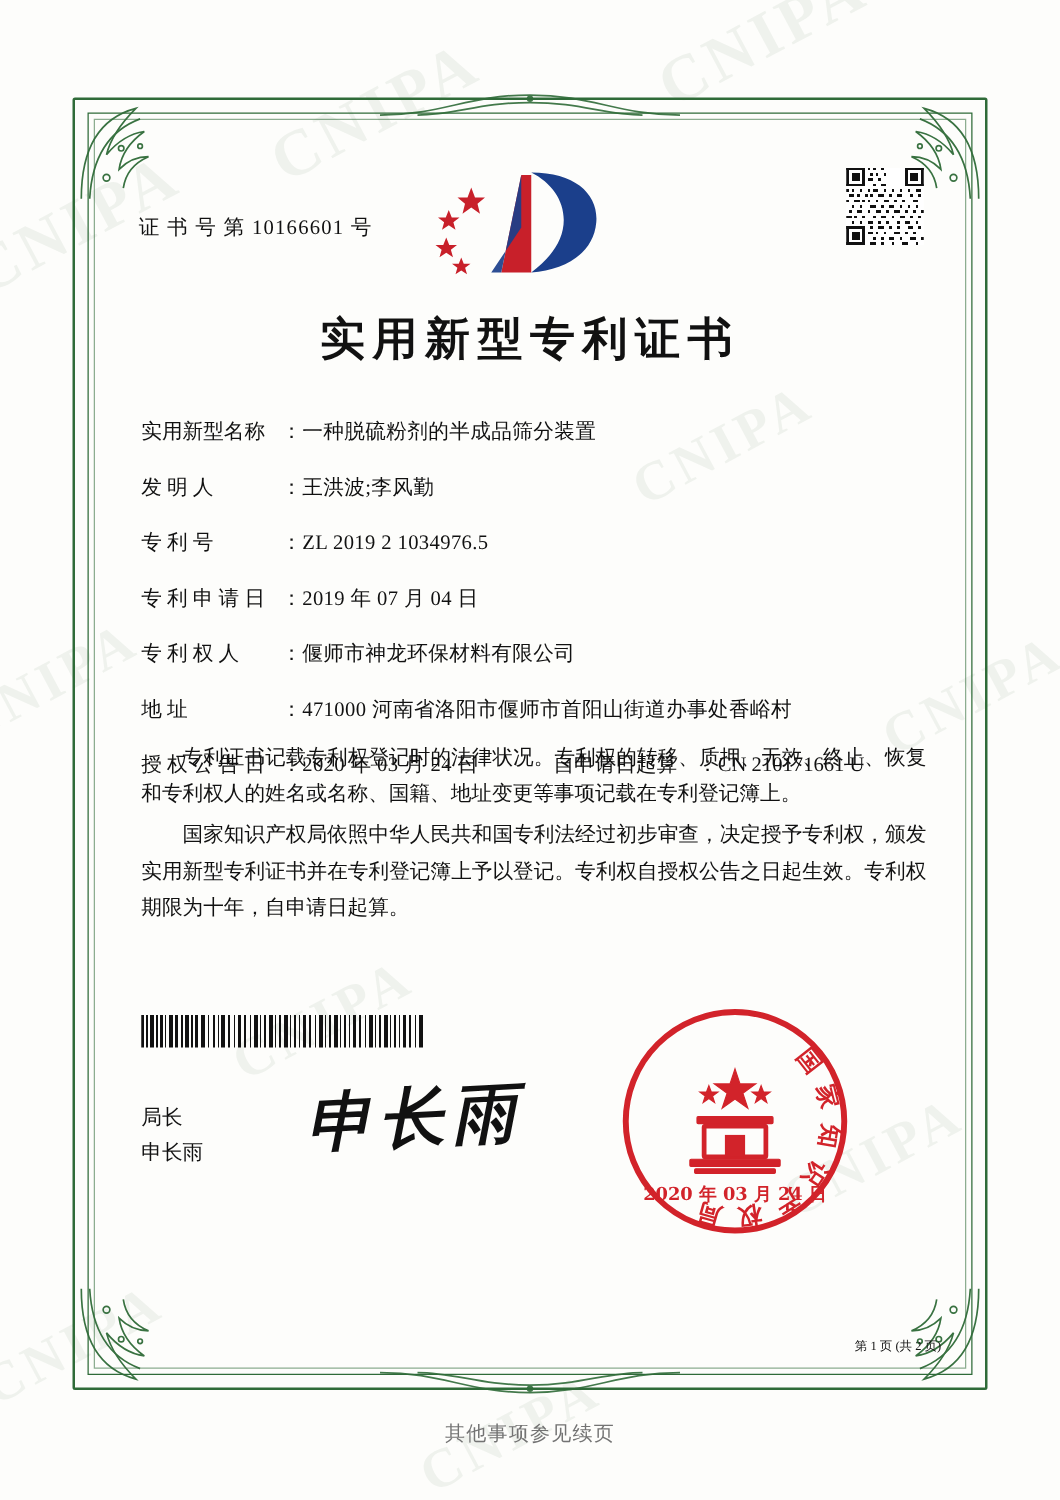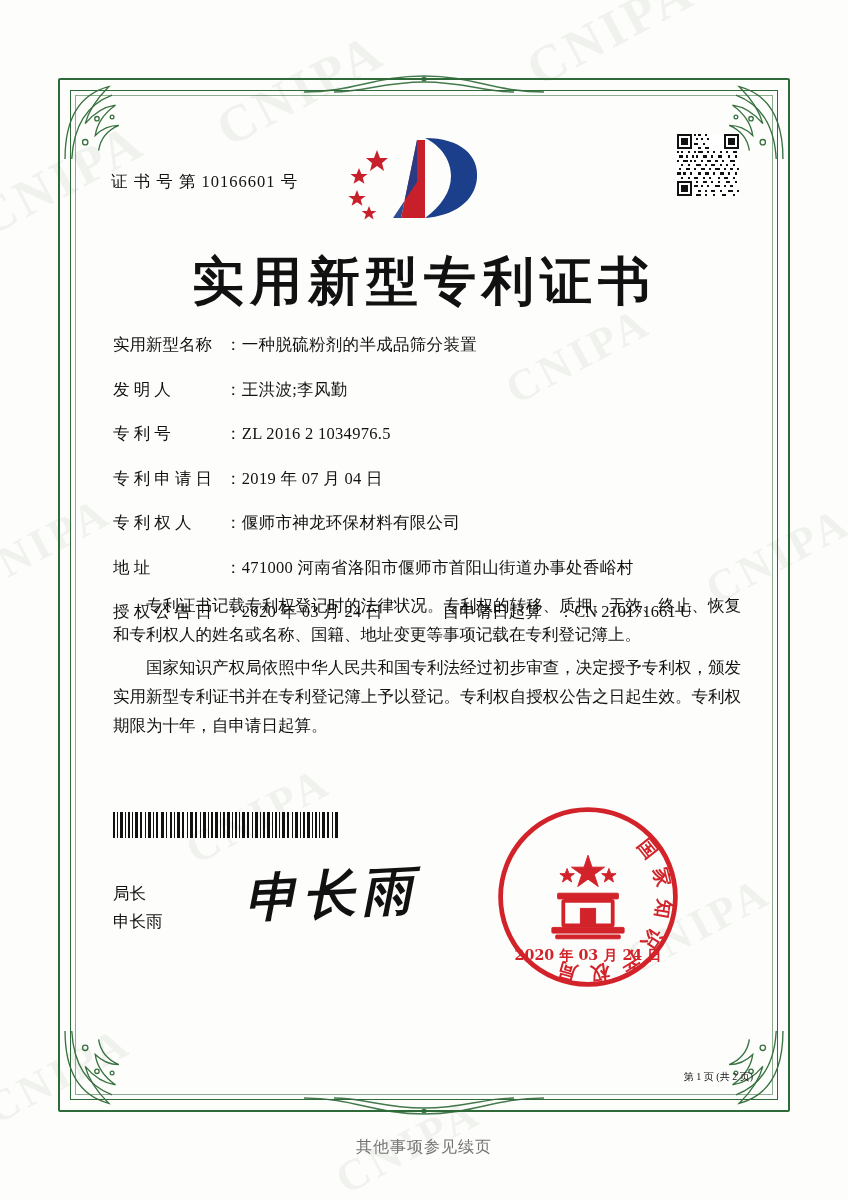"实用新型专利证书" .title { font-size: 52px -> 36px }
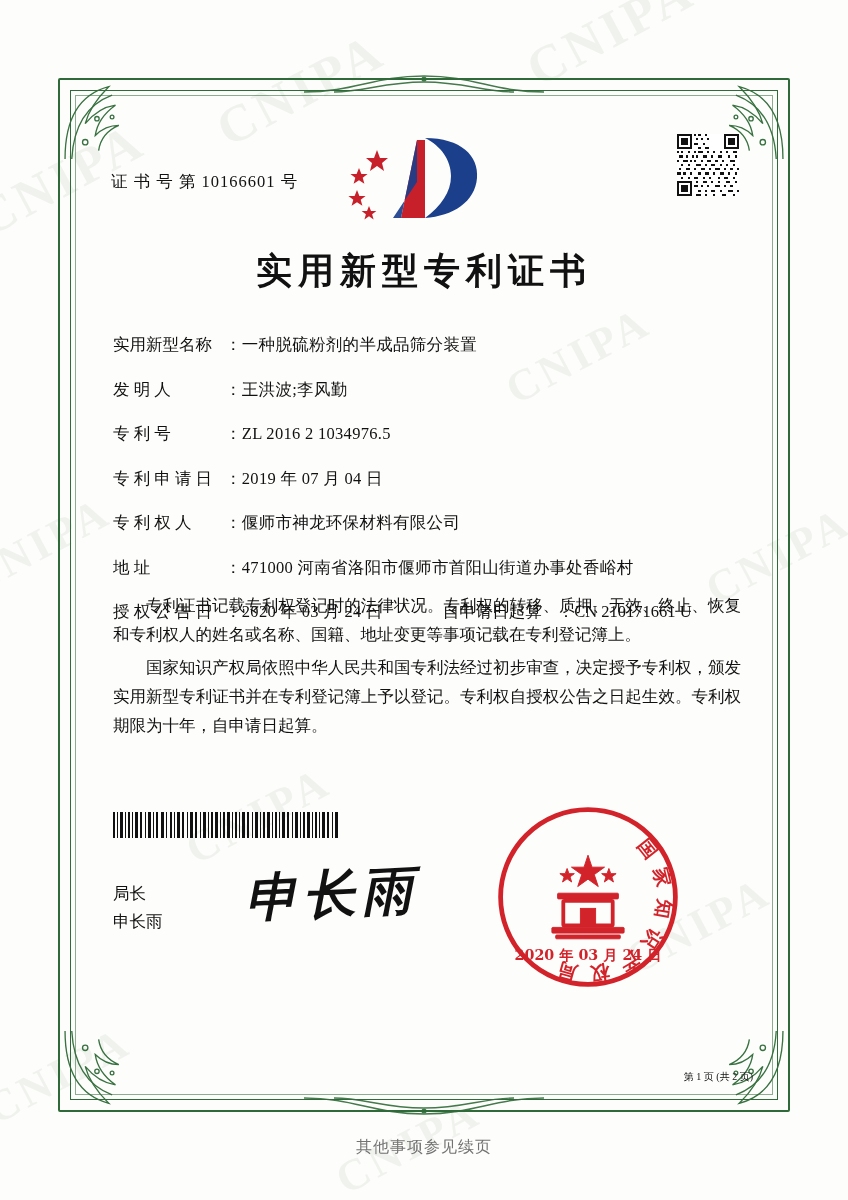"：ZL 2016 2 1034976.5" span.field-value { text: 2016 -> 2019 }
